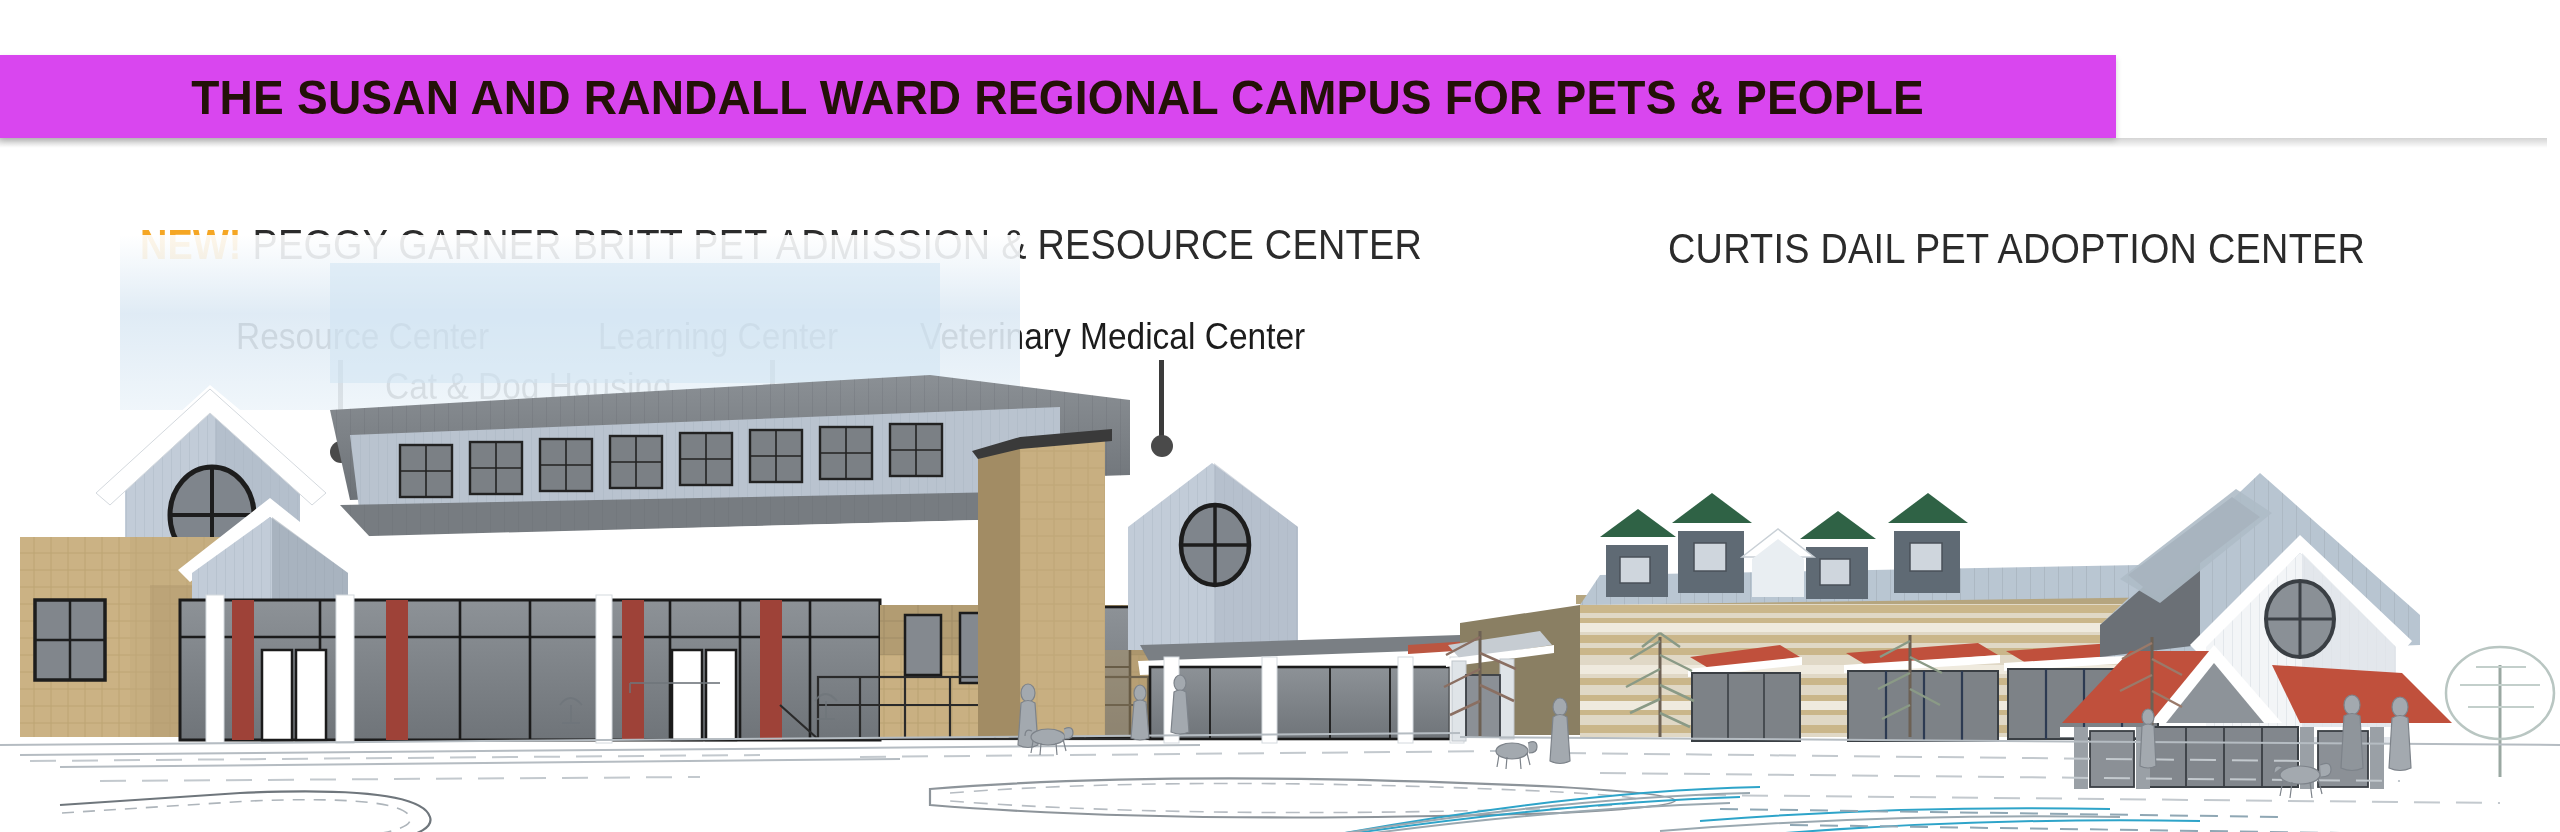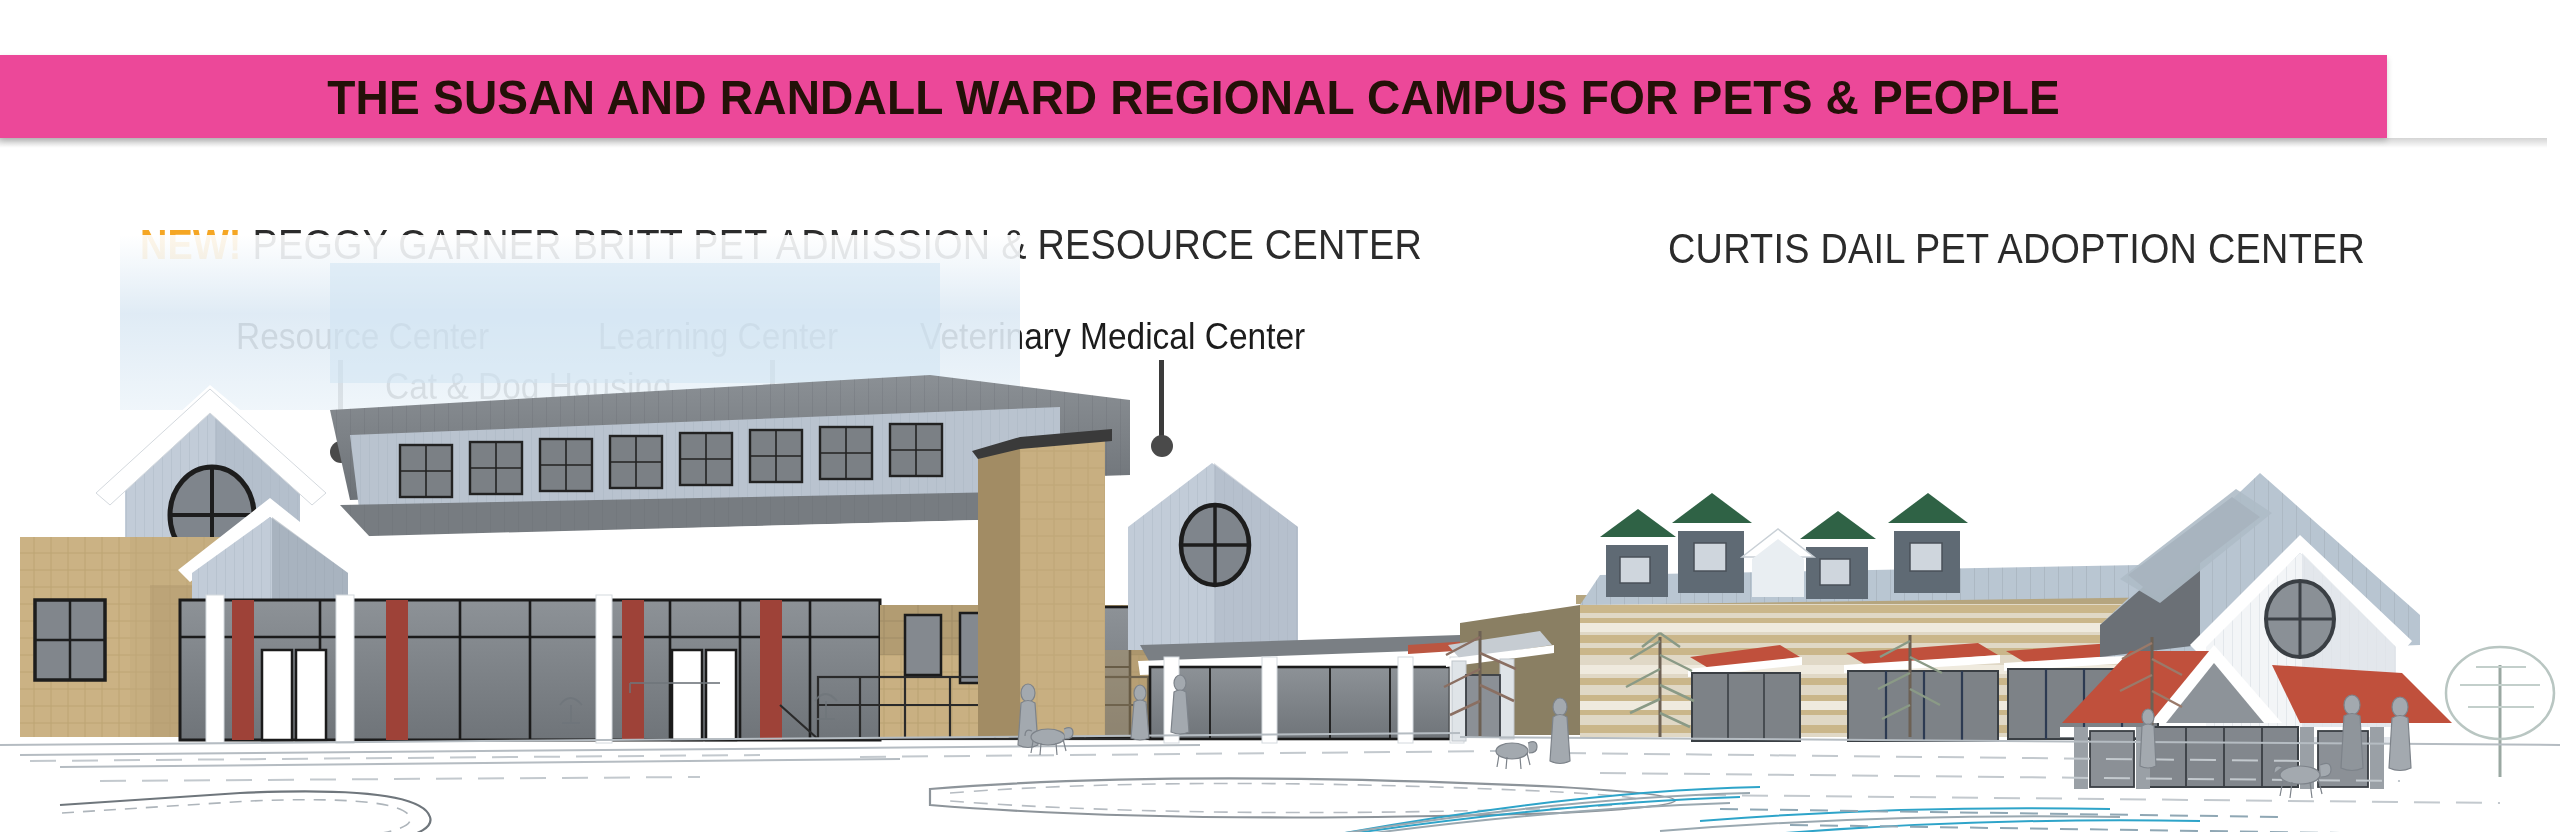"THE SUSAN AND RANDALL WARD" .banner { background: #ec4899 -> #d946ef; width: 2387px -> 2116px }
